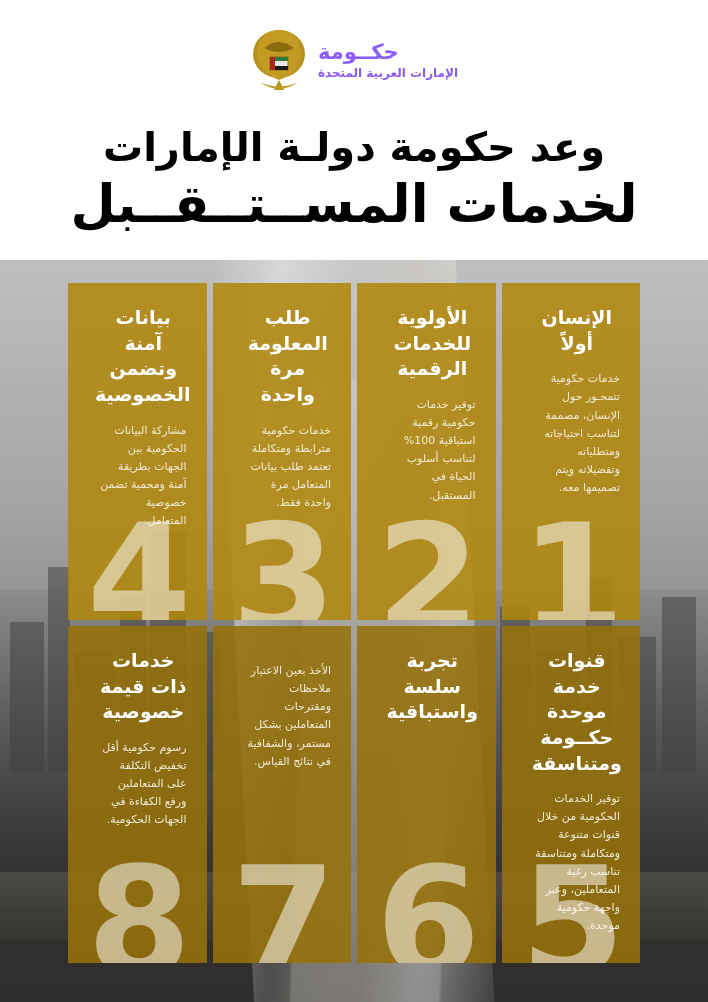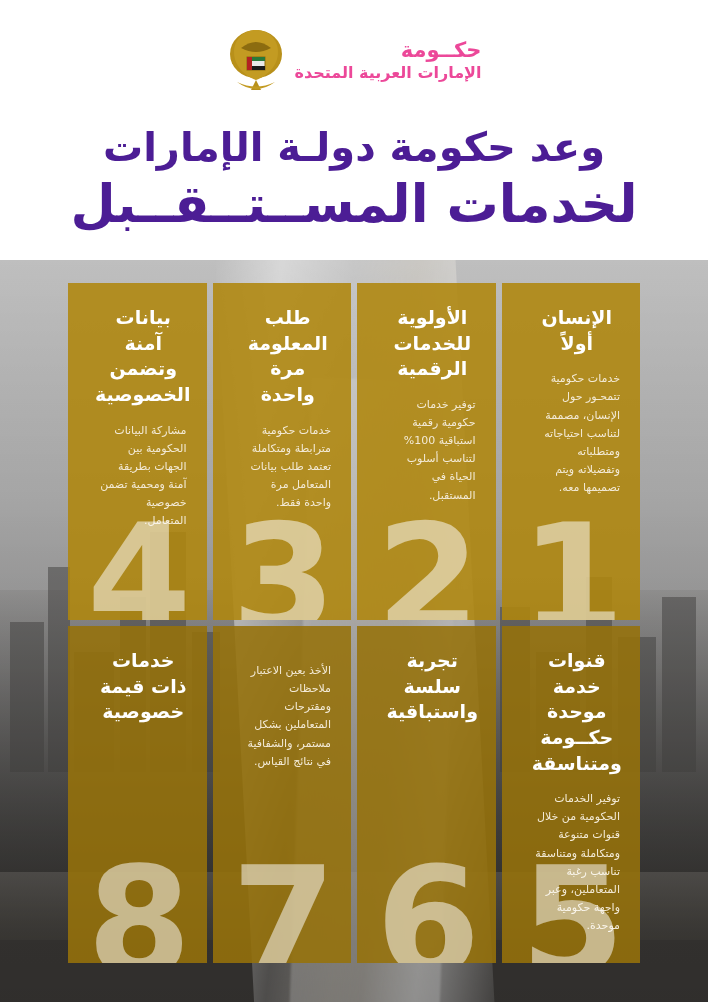"حكــومة" .gov-text { color: #ec4899 -> #8b5cf6; text-align: right -> left }
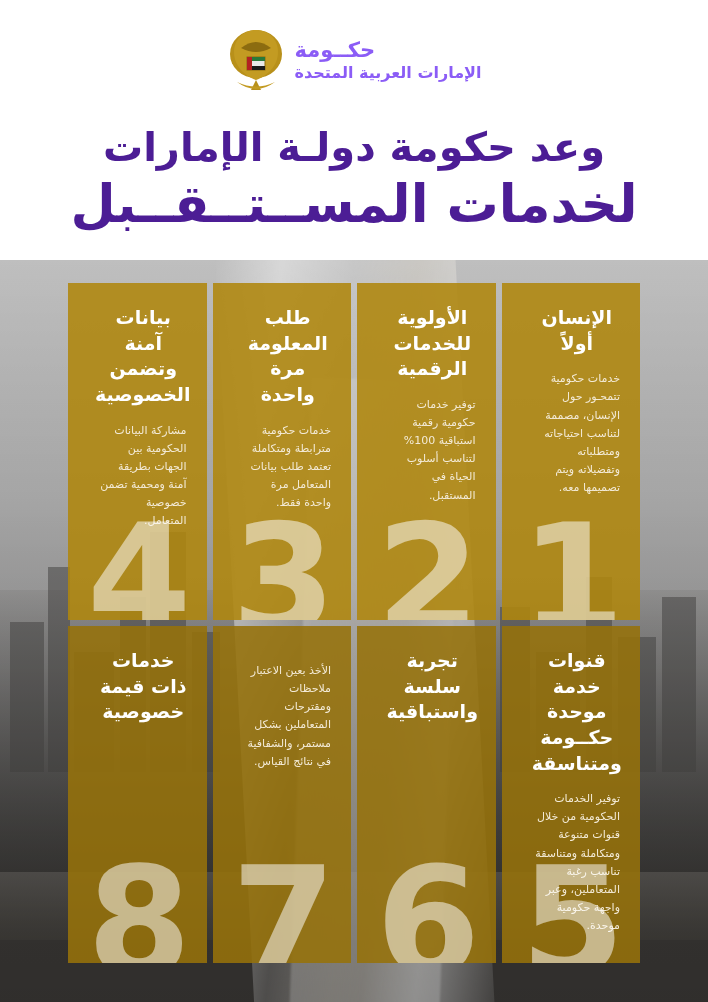"الإمارات العربية المتحدة" .gov-text .l2 { font-size: 16px -> 12px }
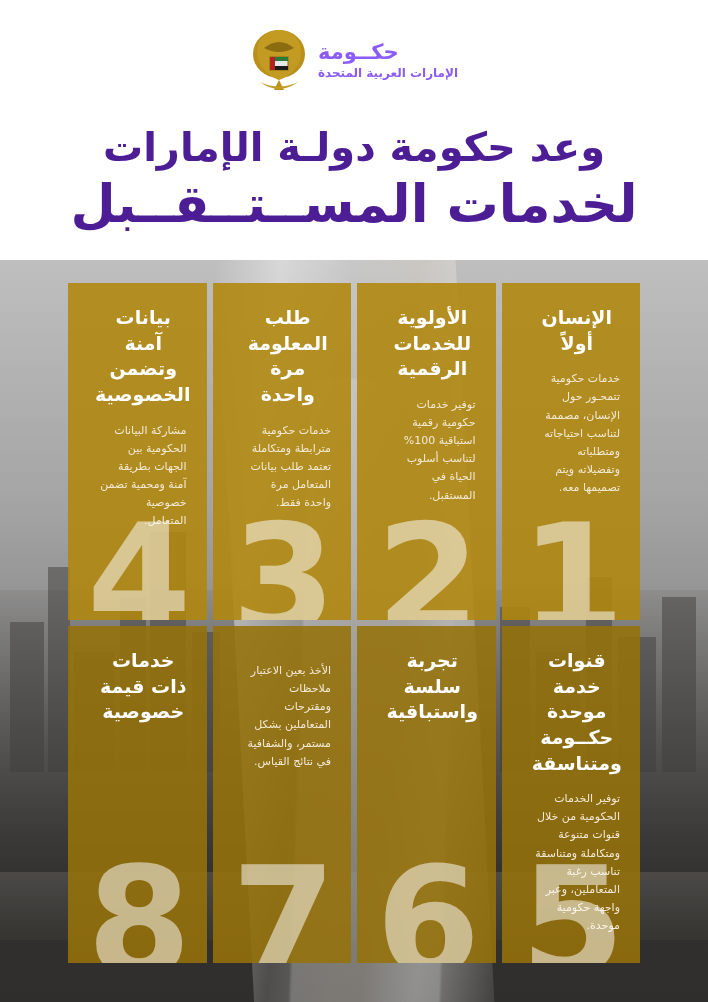"وعد حكومة دولـة الإمارات" .main-title { color: #4c1d95 -> #000000 }
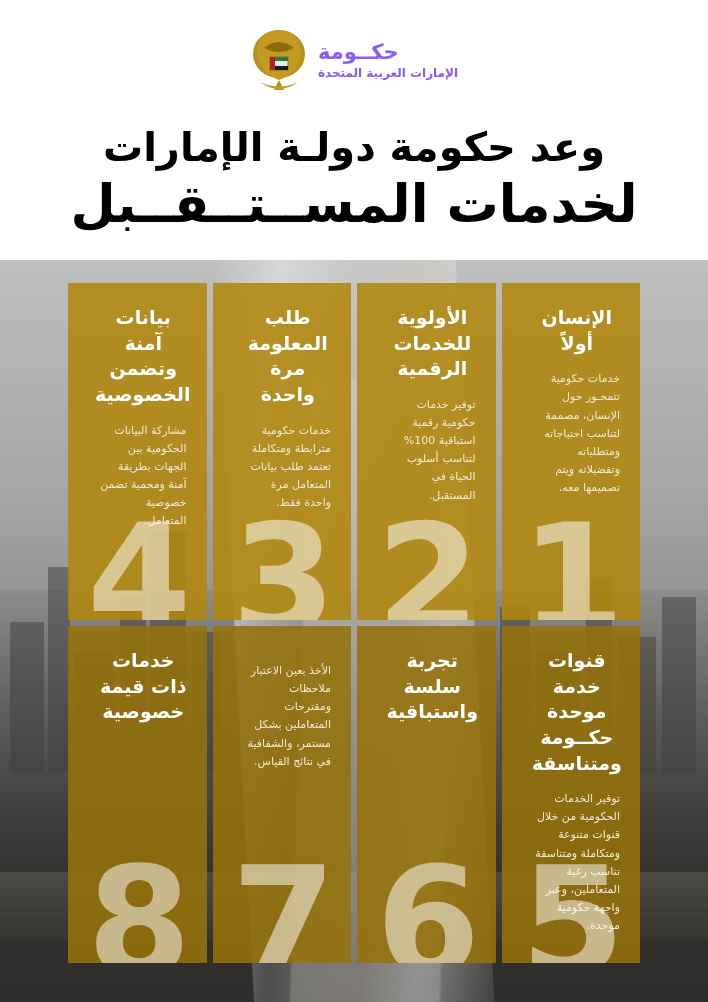"رسوم حكومية أقل تخفيض التكلفة" div.c-desc { html: none -> <div>رسوم حكومية أقل تخفيض التكلفة على المتعاملين ورفع الكفاءة في الجهات الحكومية.</div> }
